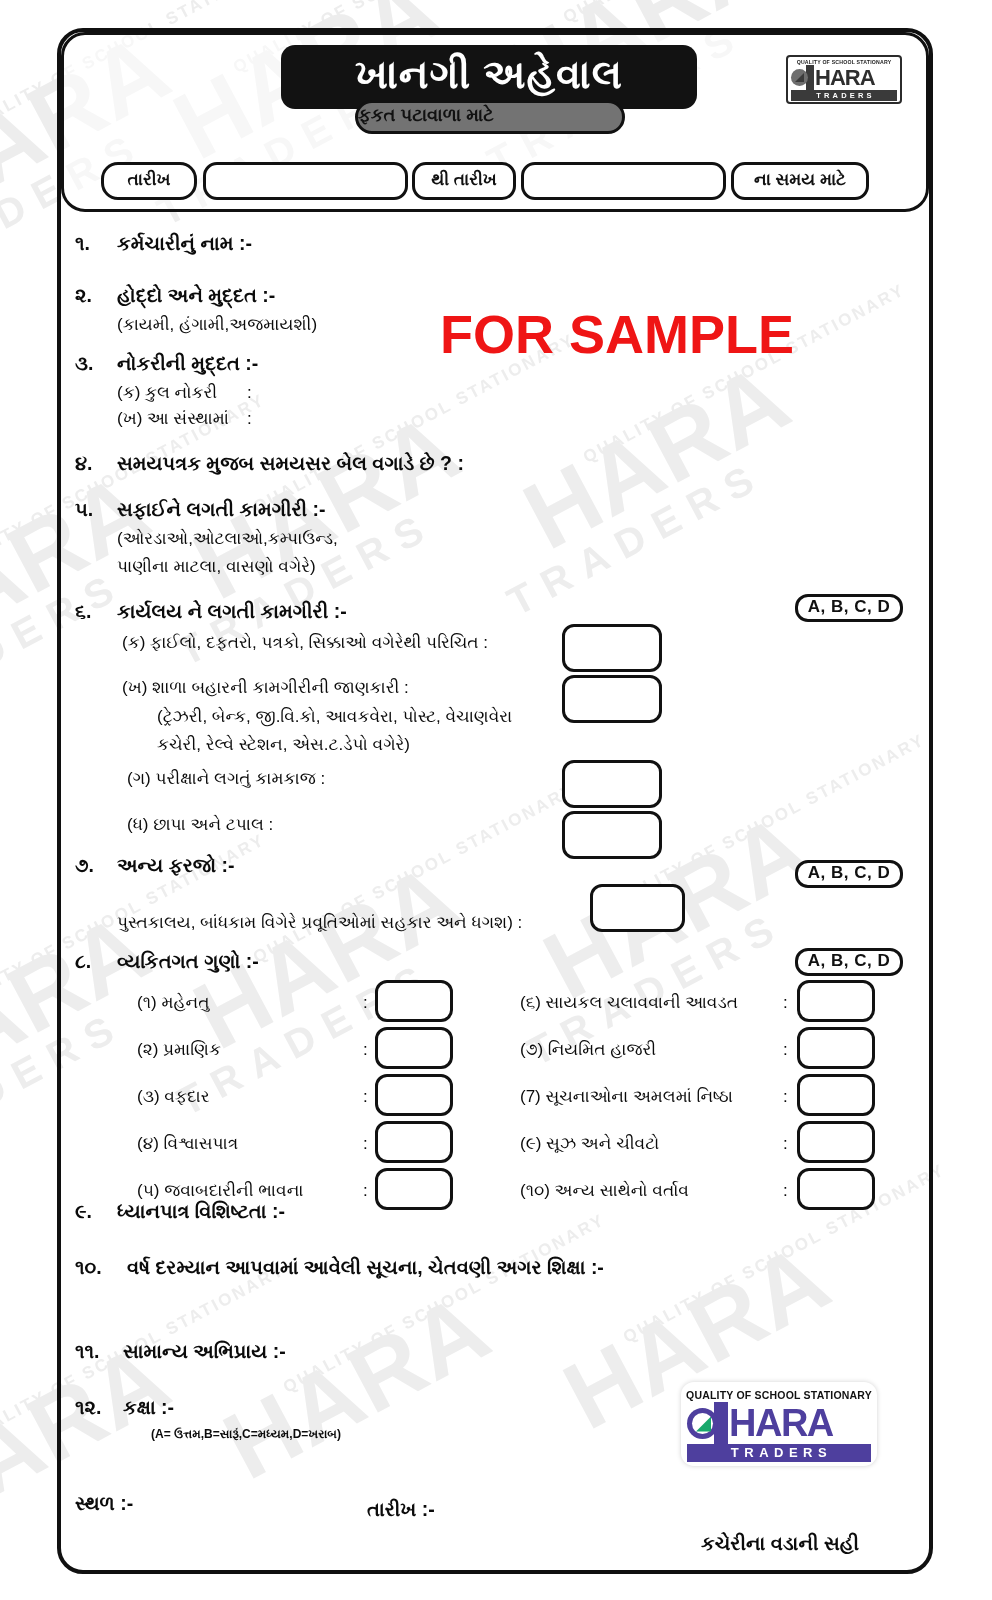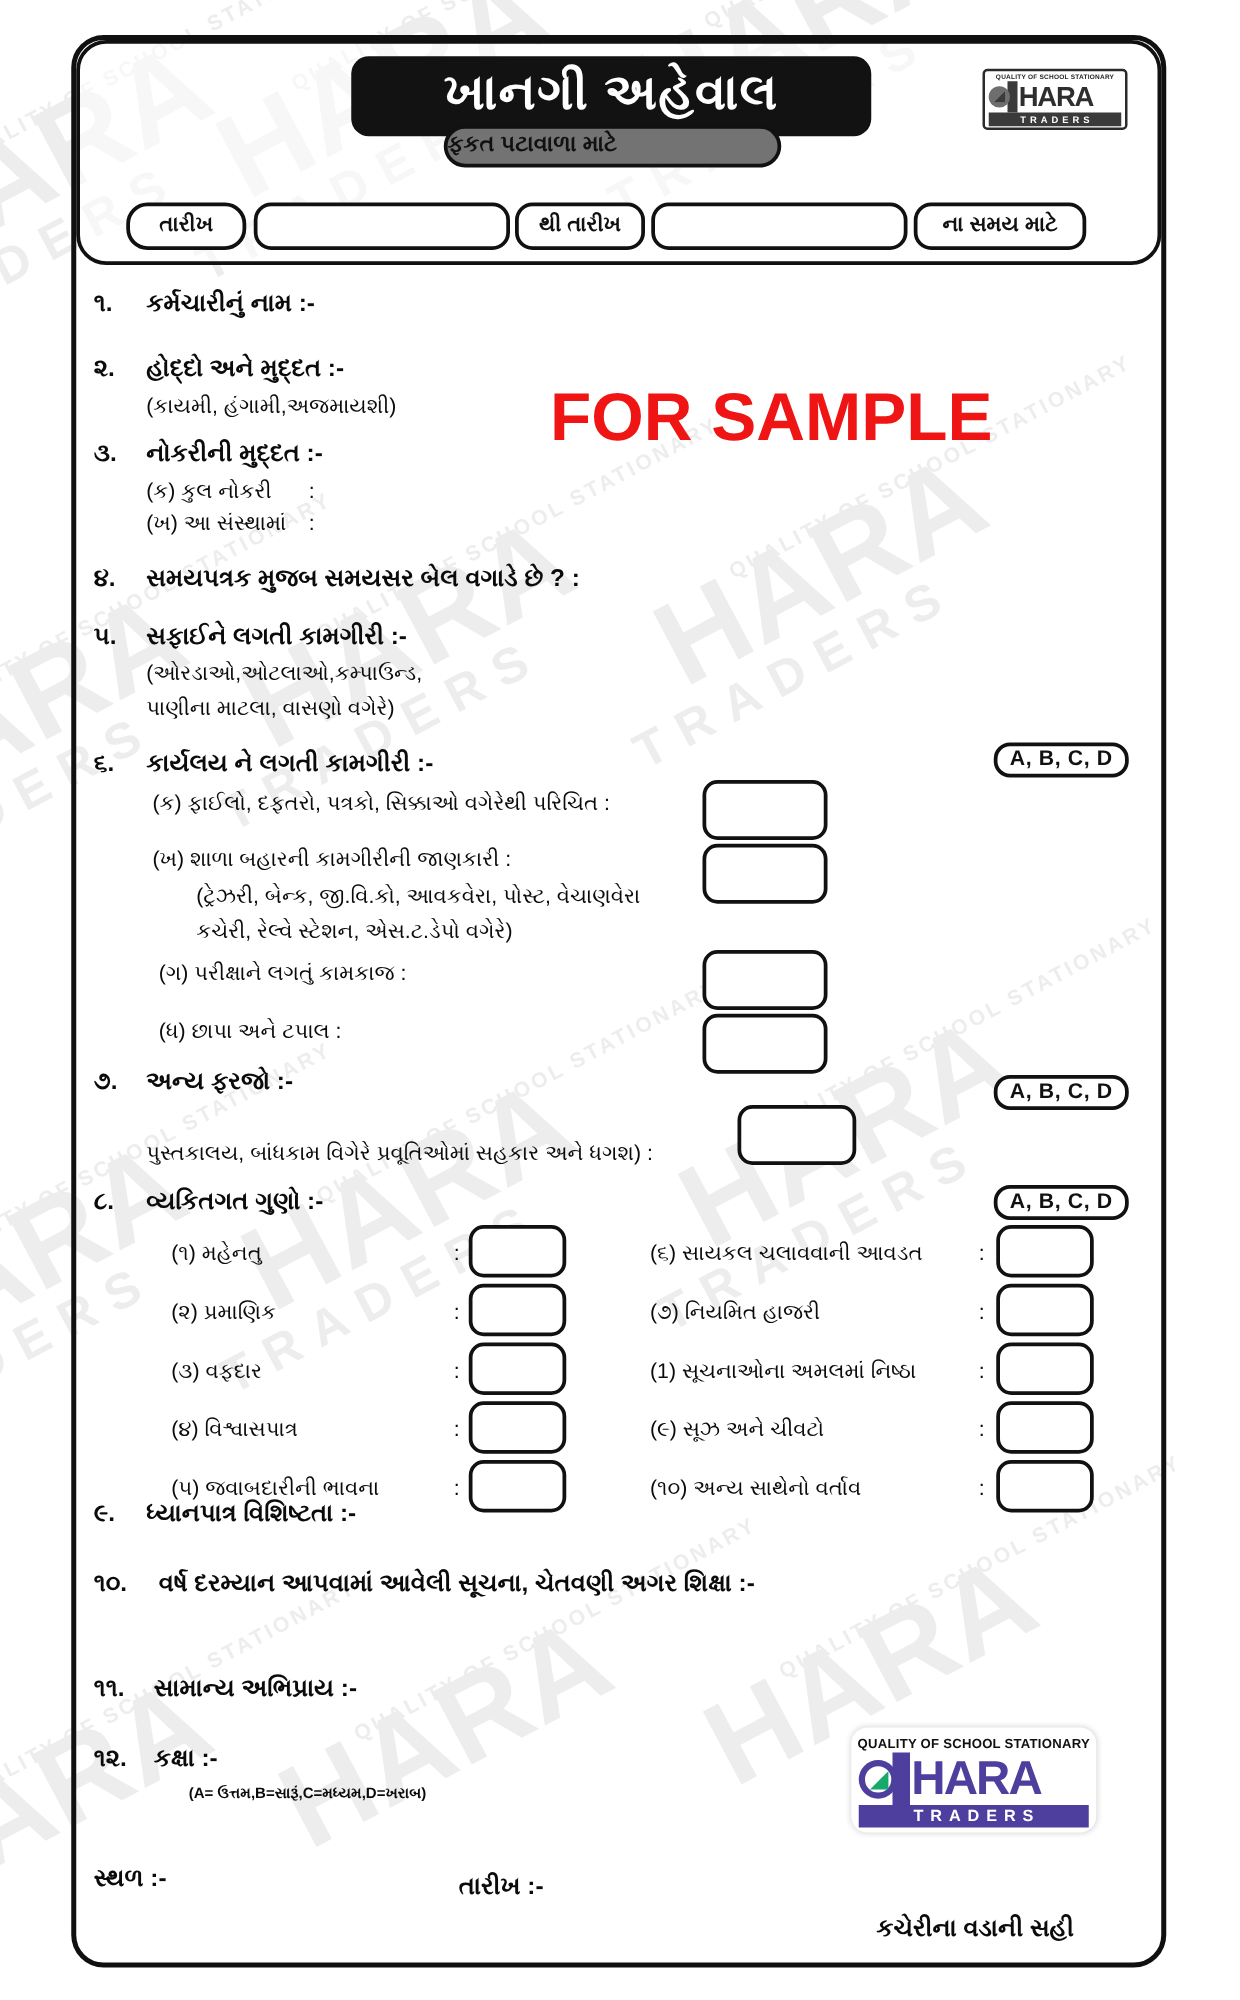"(1) સૂચનાઓના અમલમાં નિષ્ઠા" div.ln { text: 1 -> 7 }
